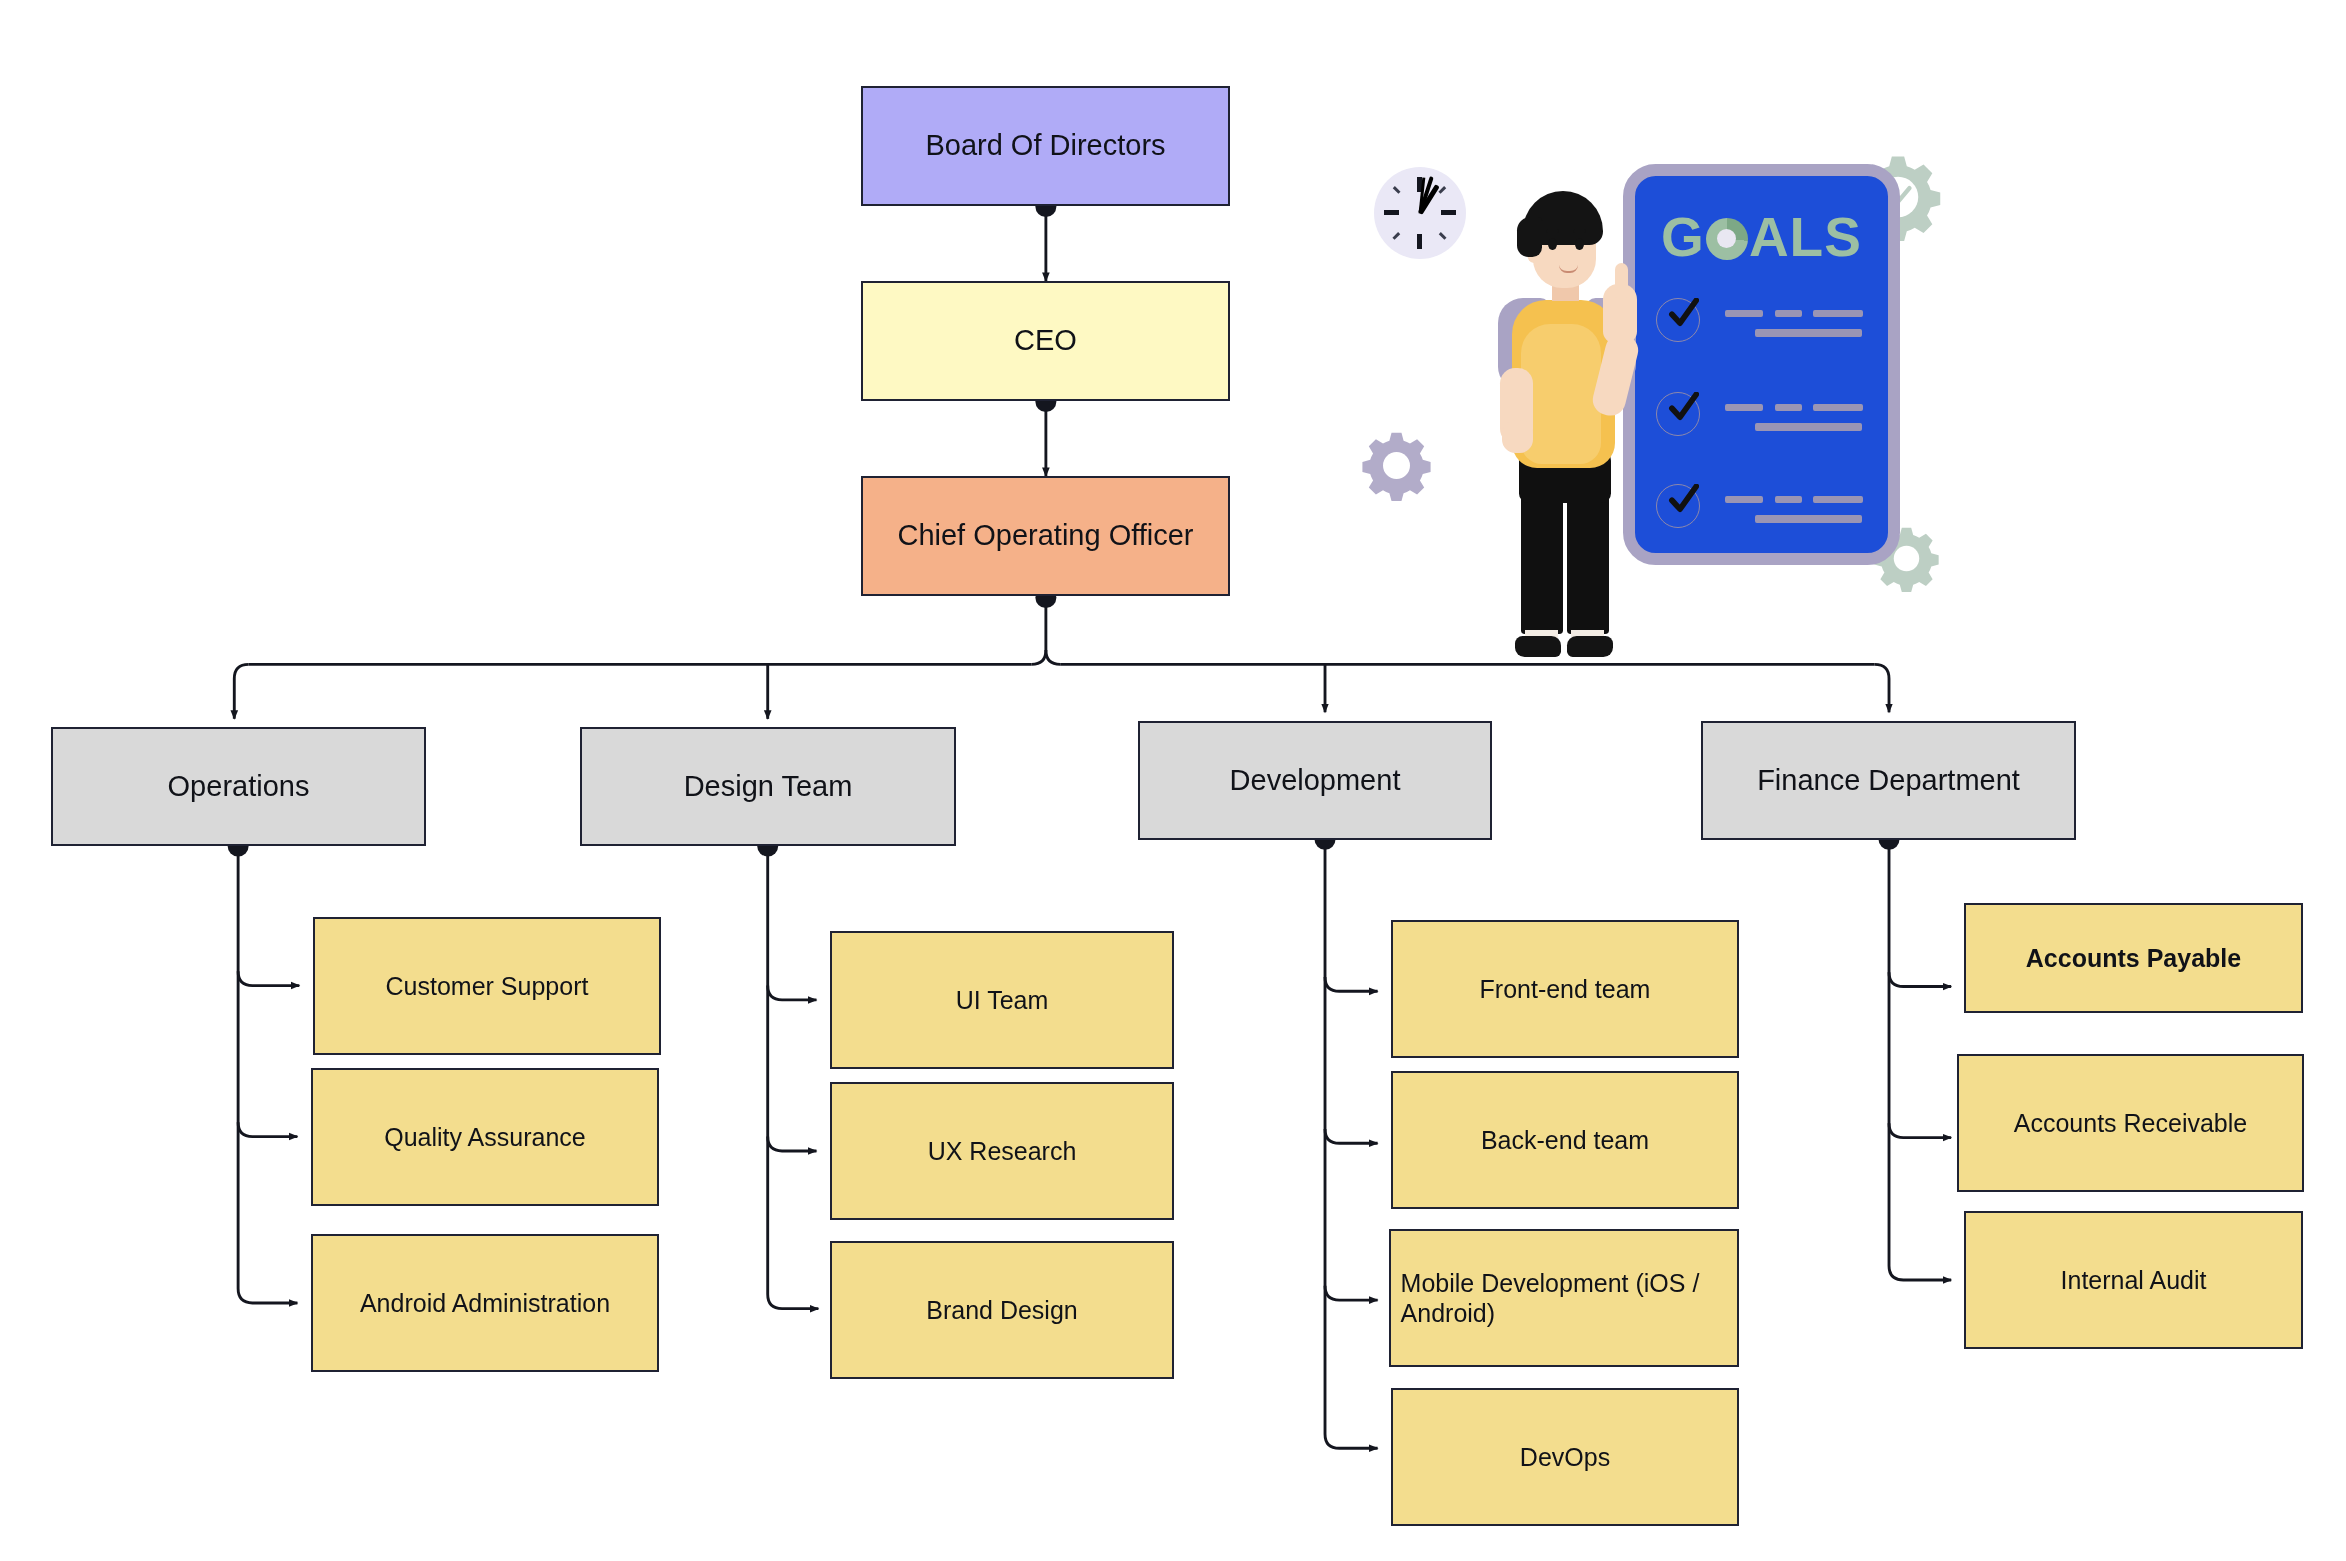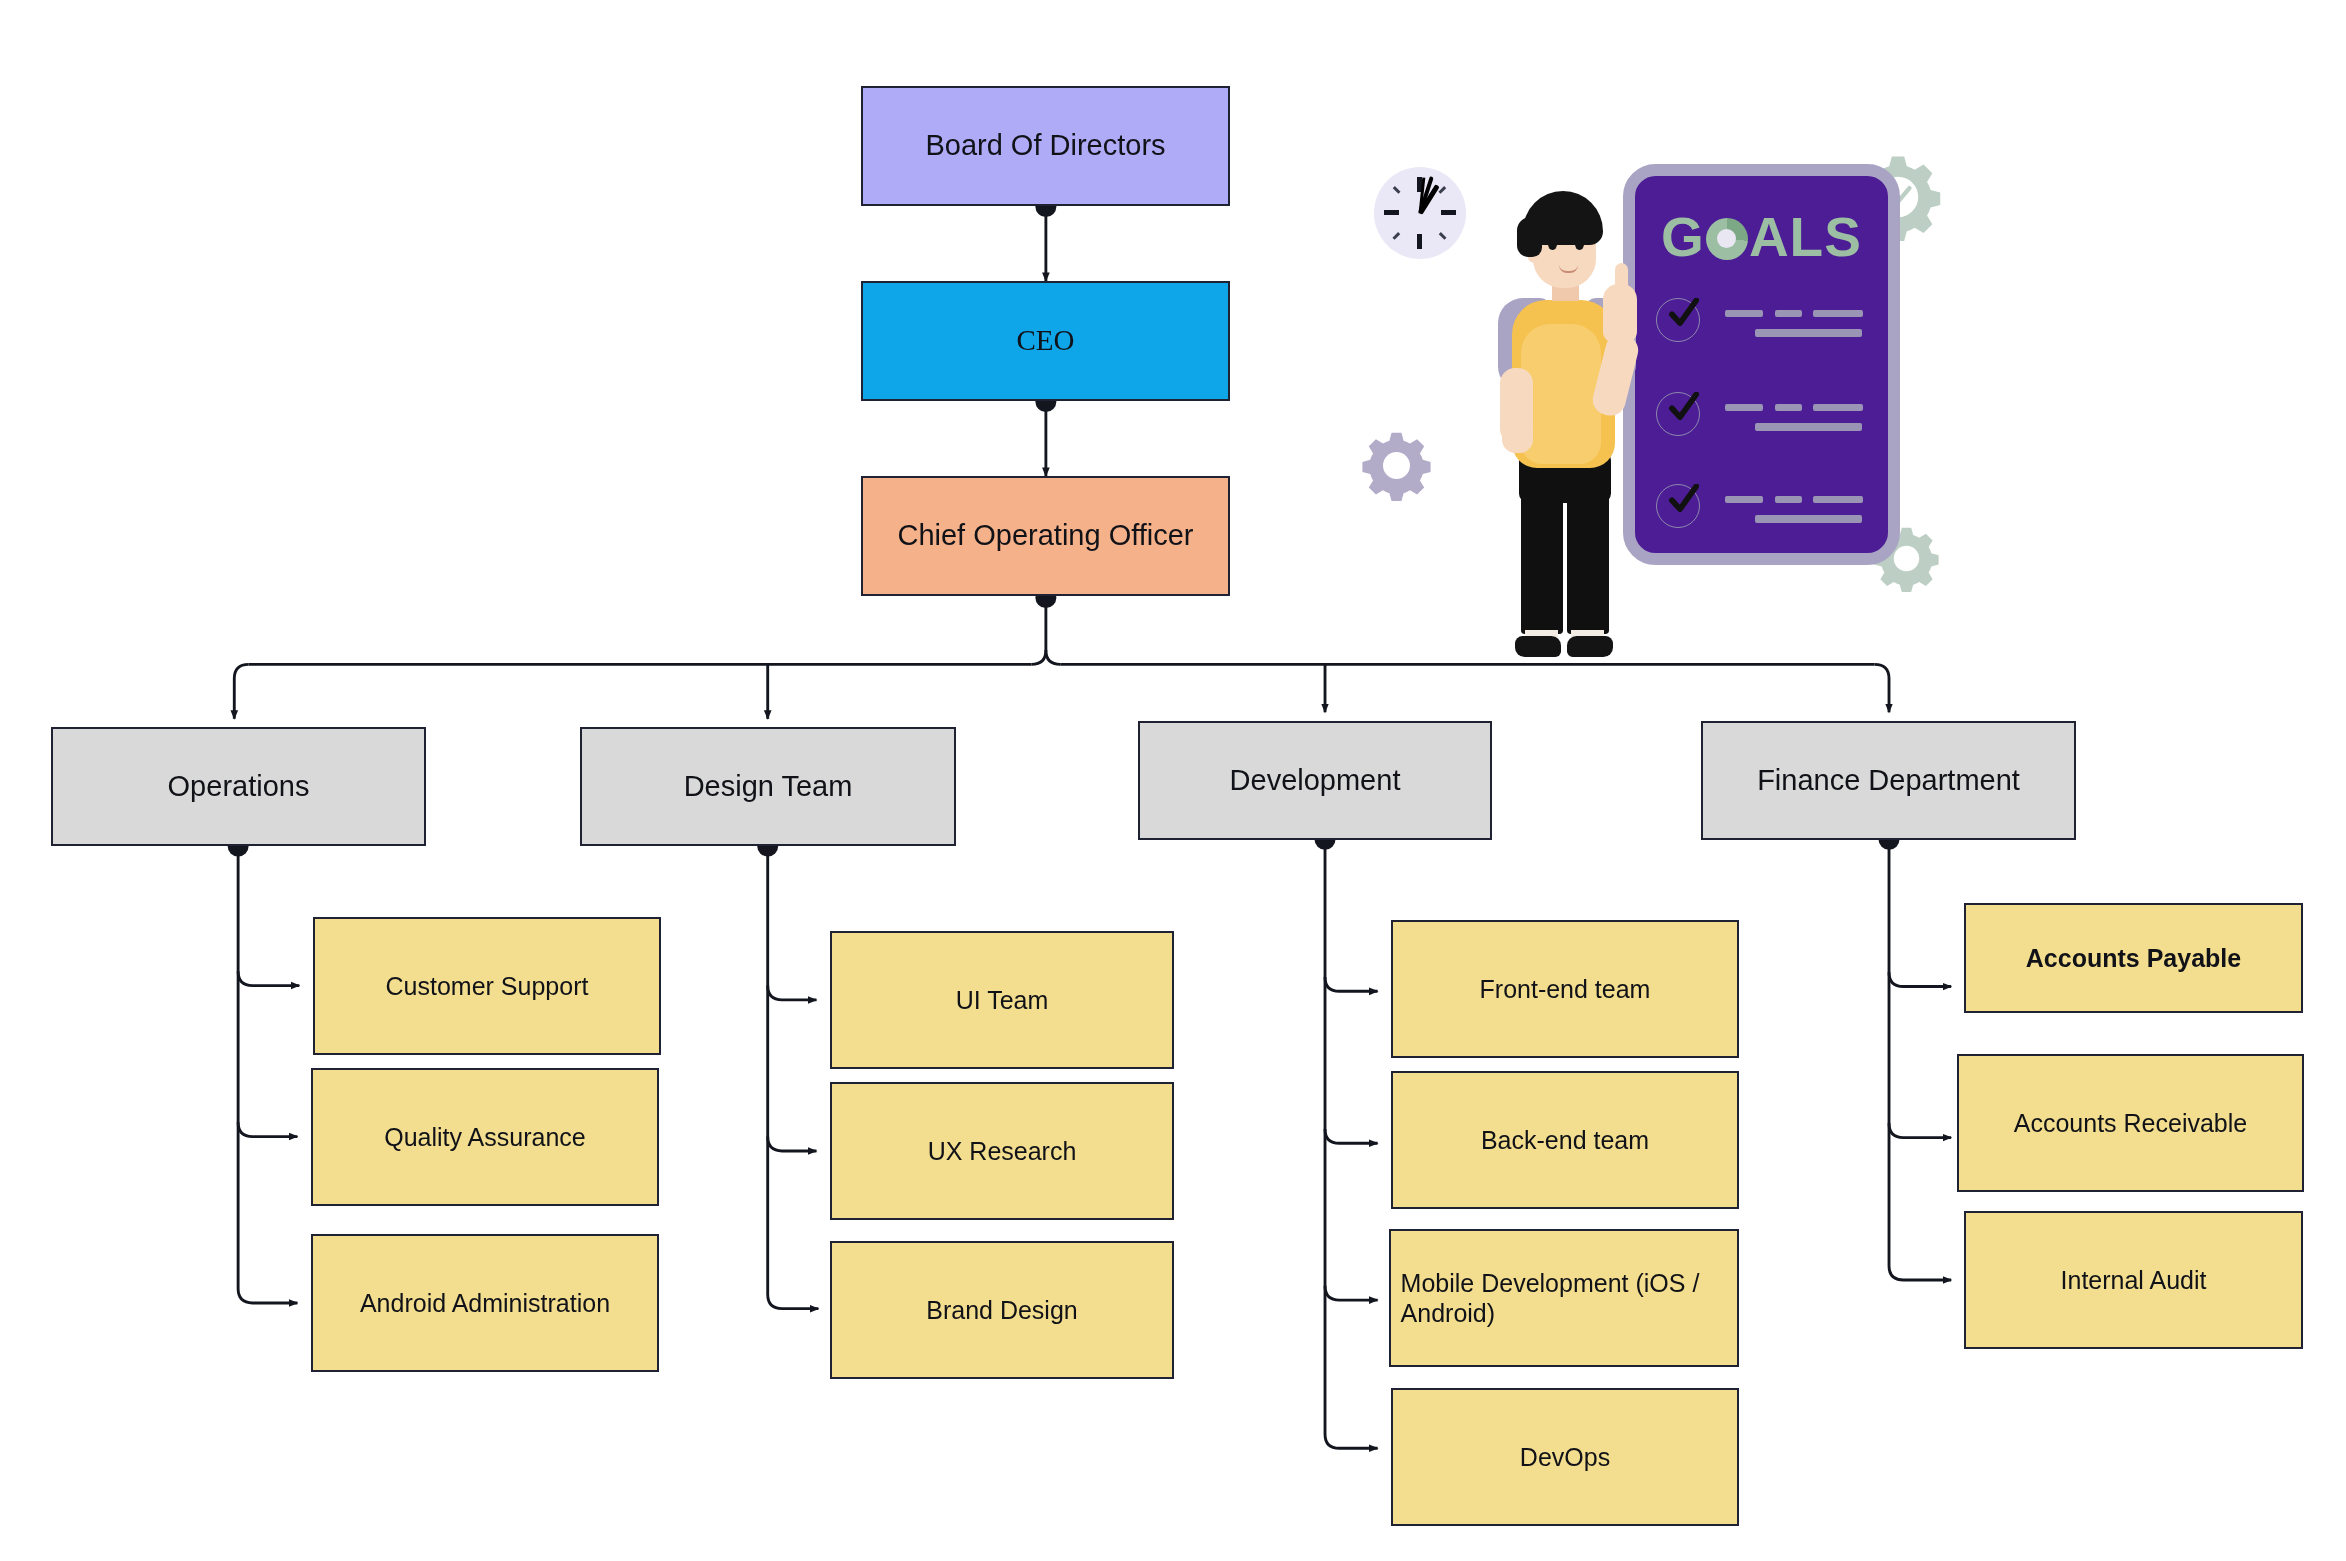"G ALS" .board { background: #4c1d95 -> #1d4ed8 }
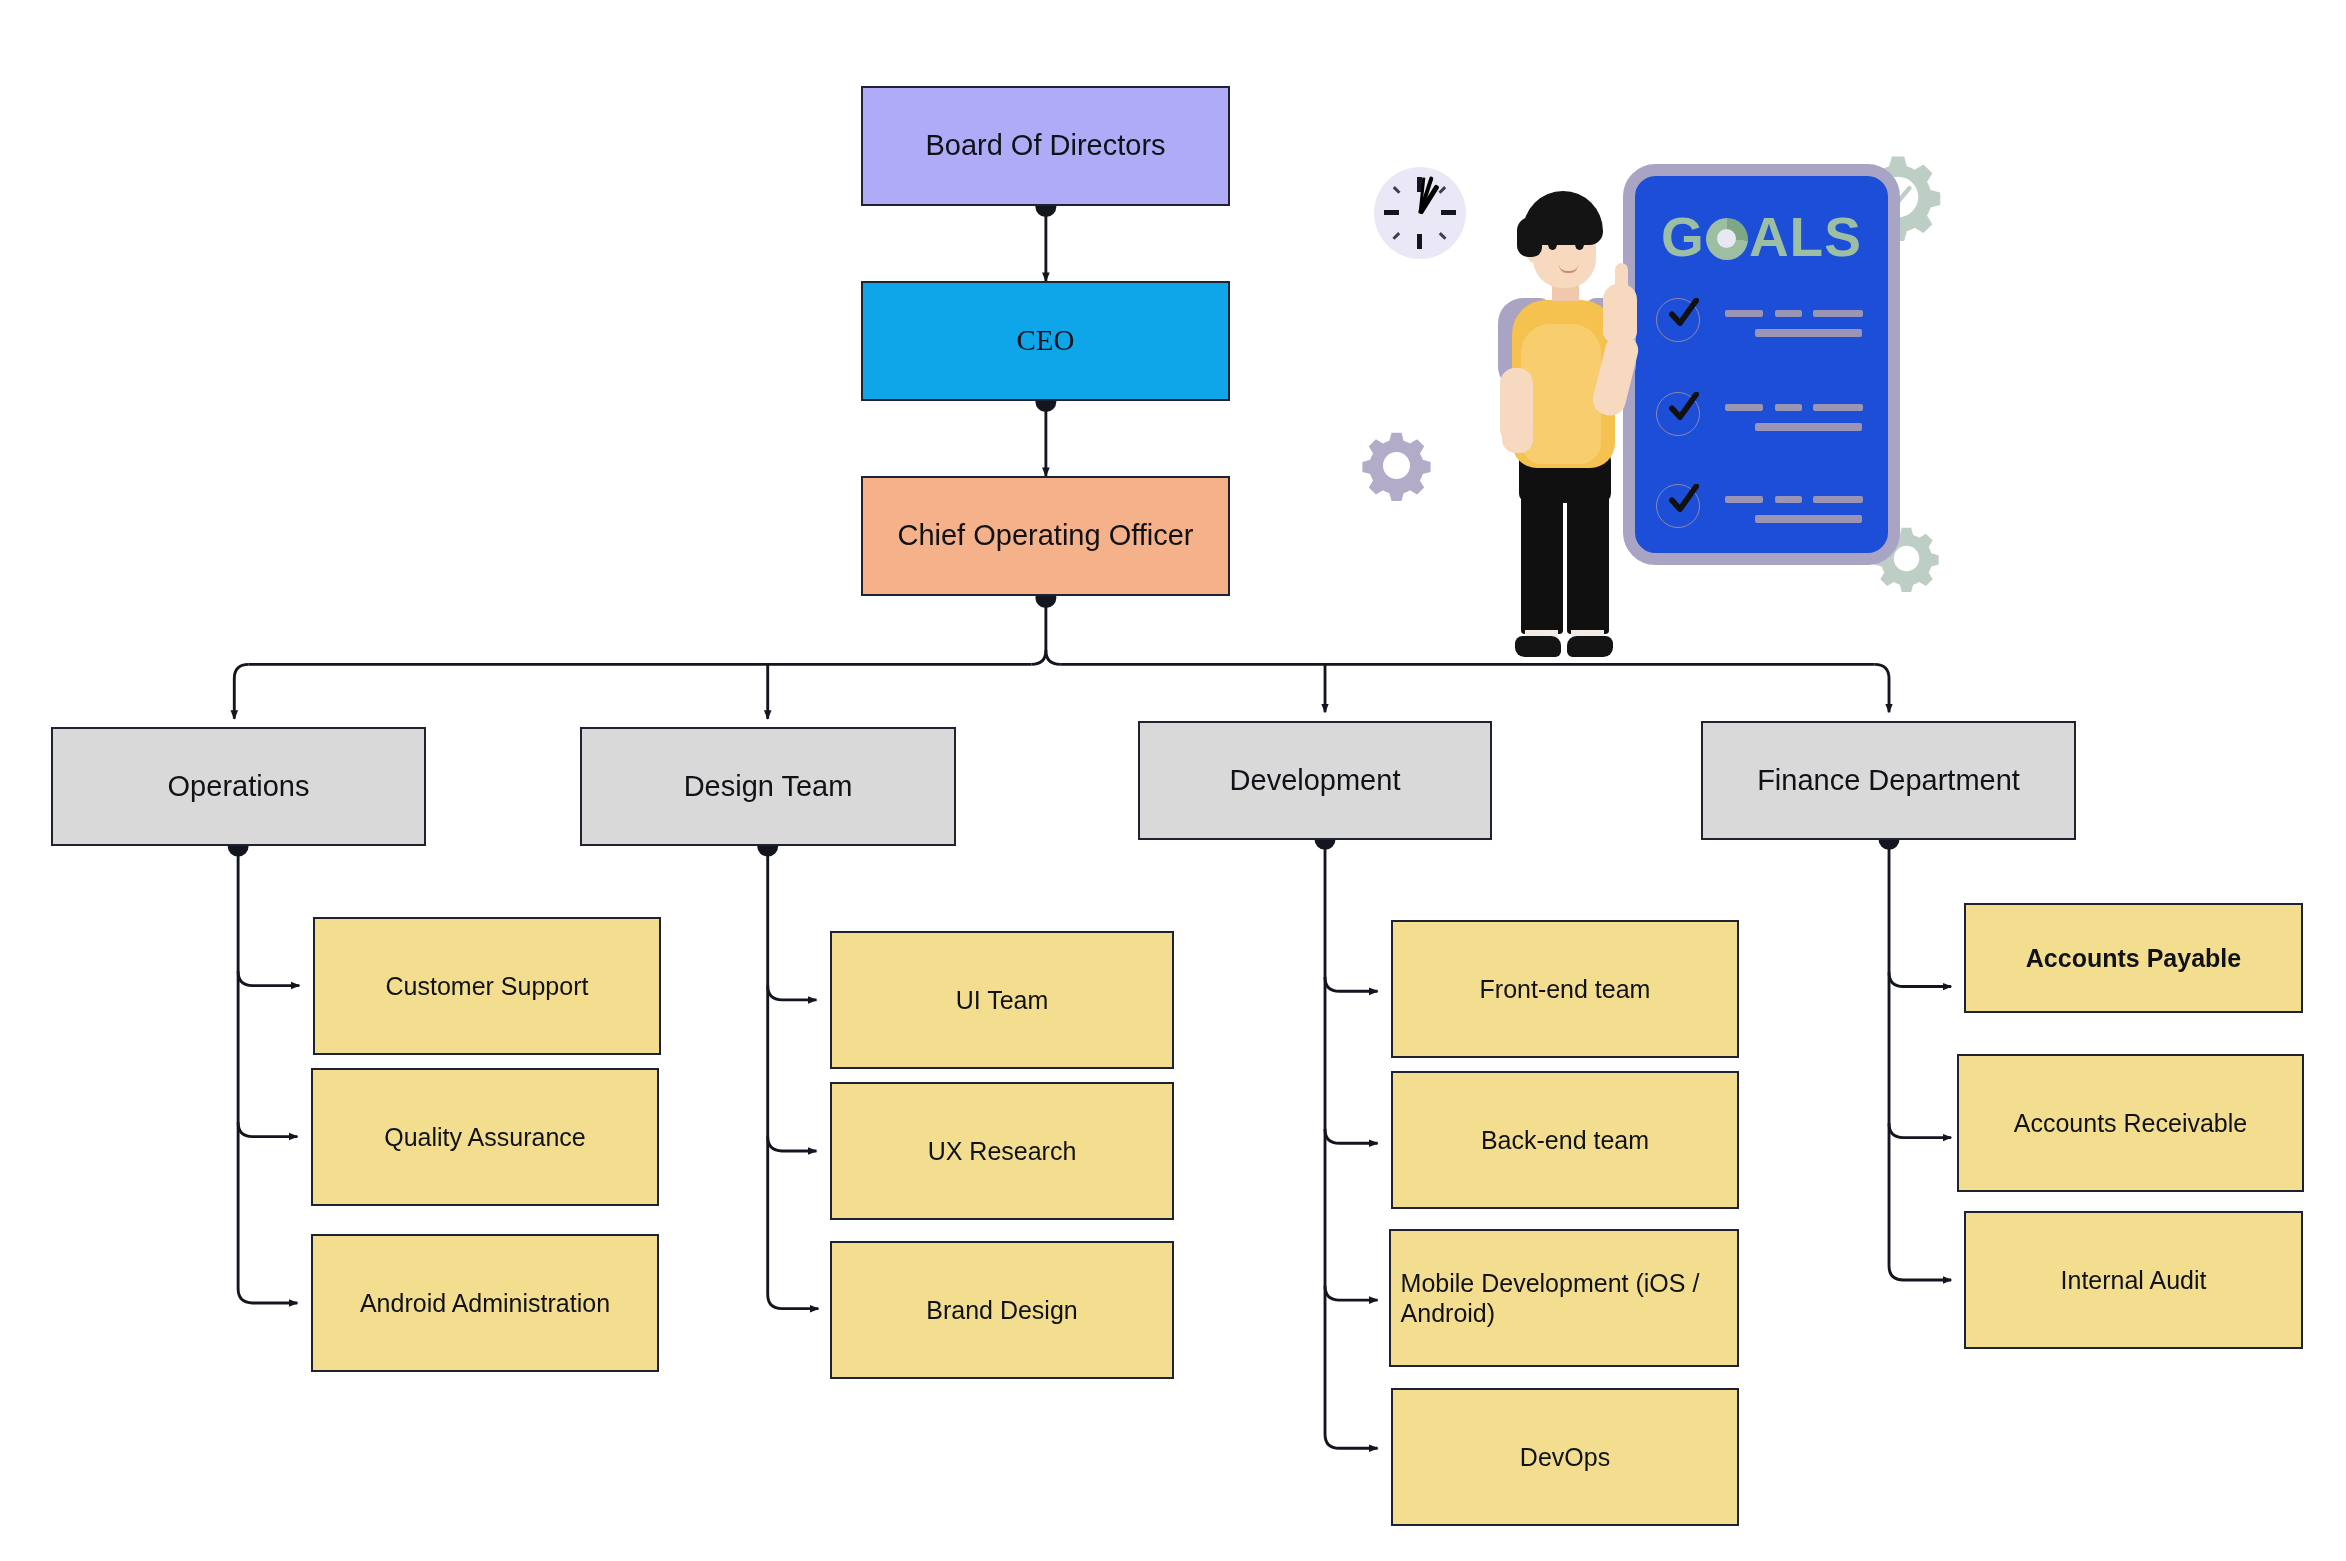"CEO" .n-ceo { background: #0ea5e9 -> #fef9c3; font-family: Liberation Serif, serif -> none }
